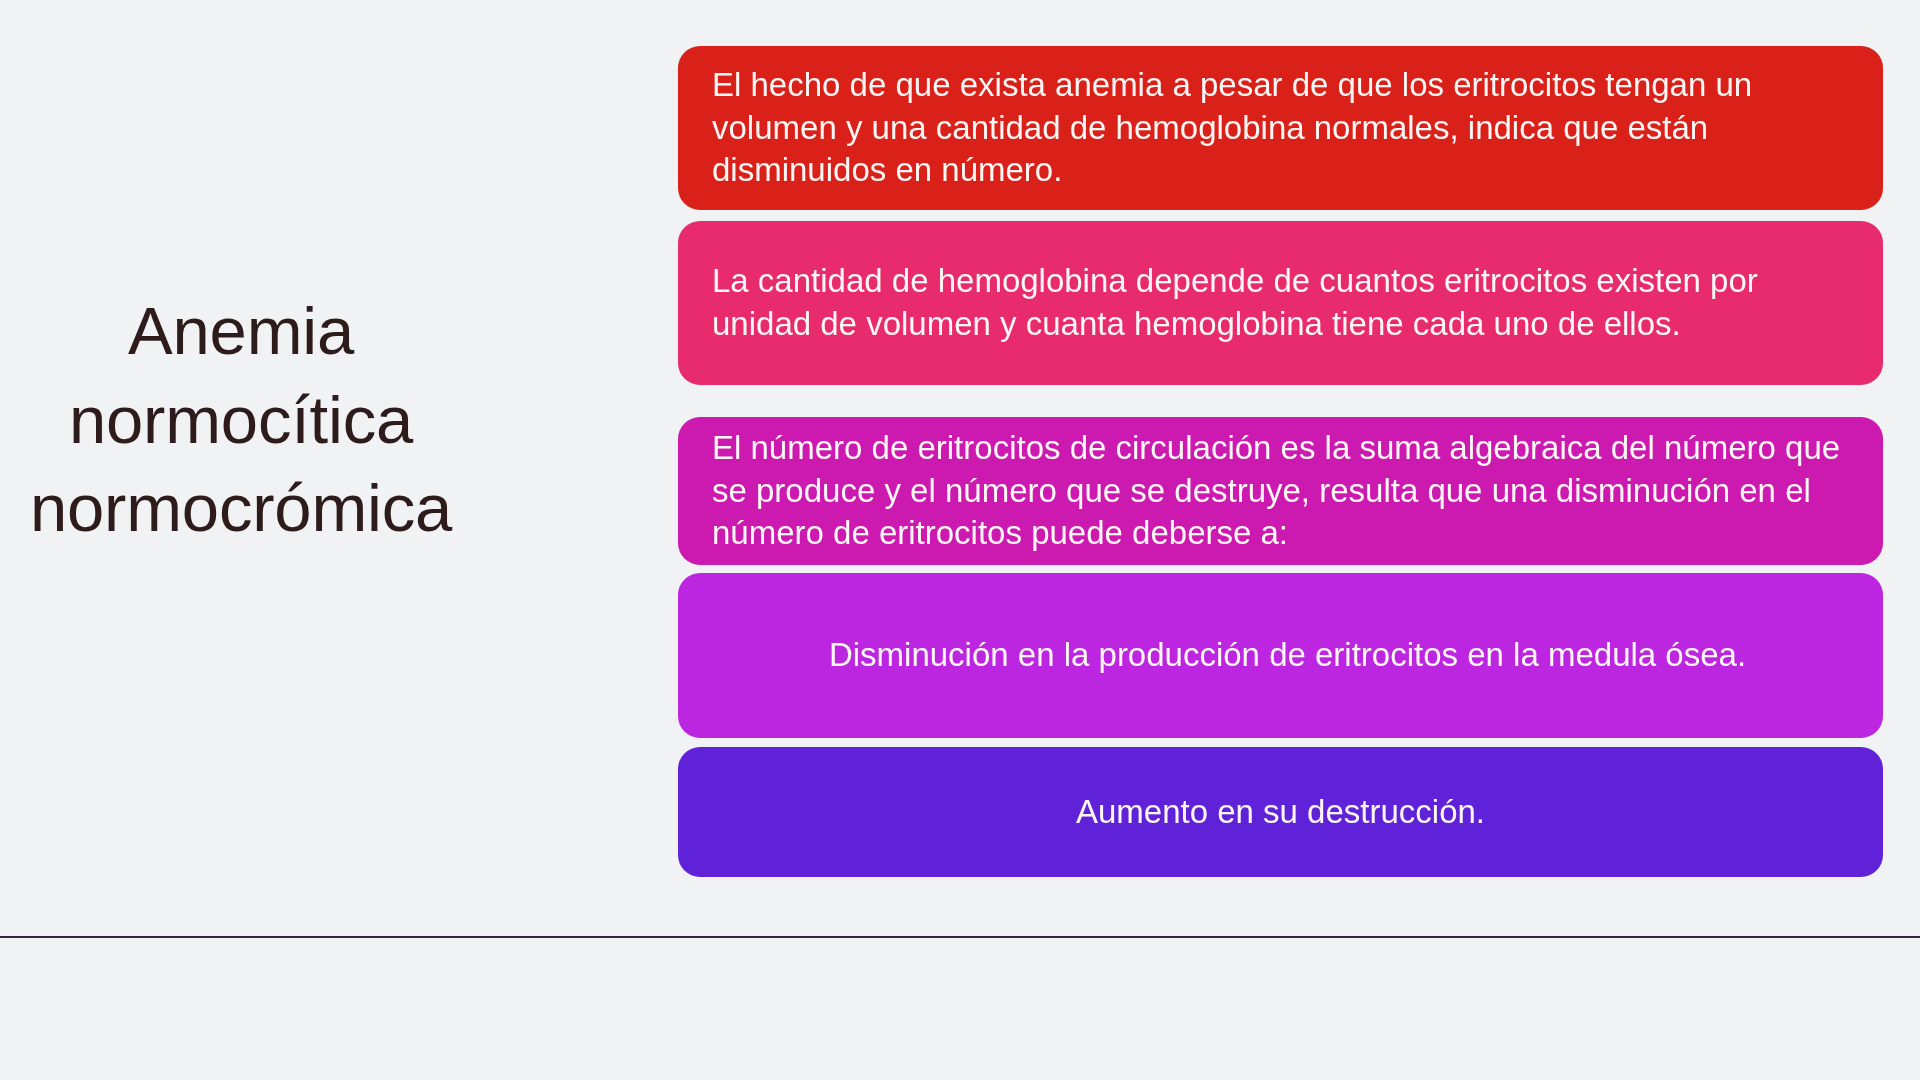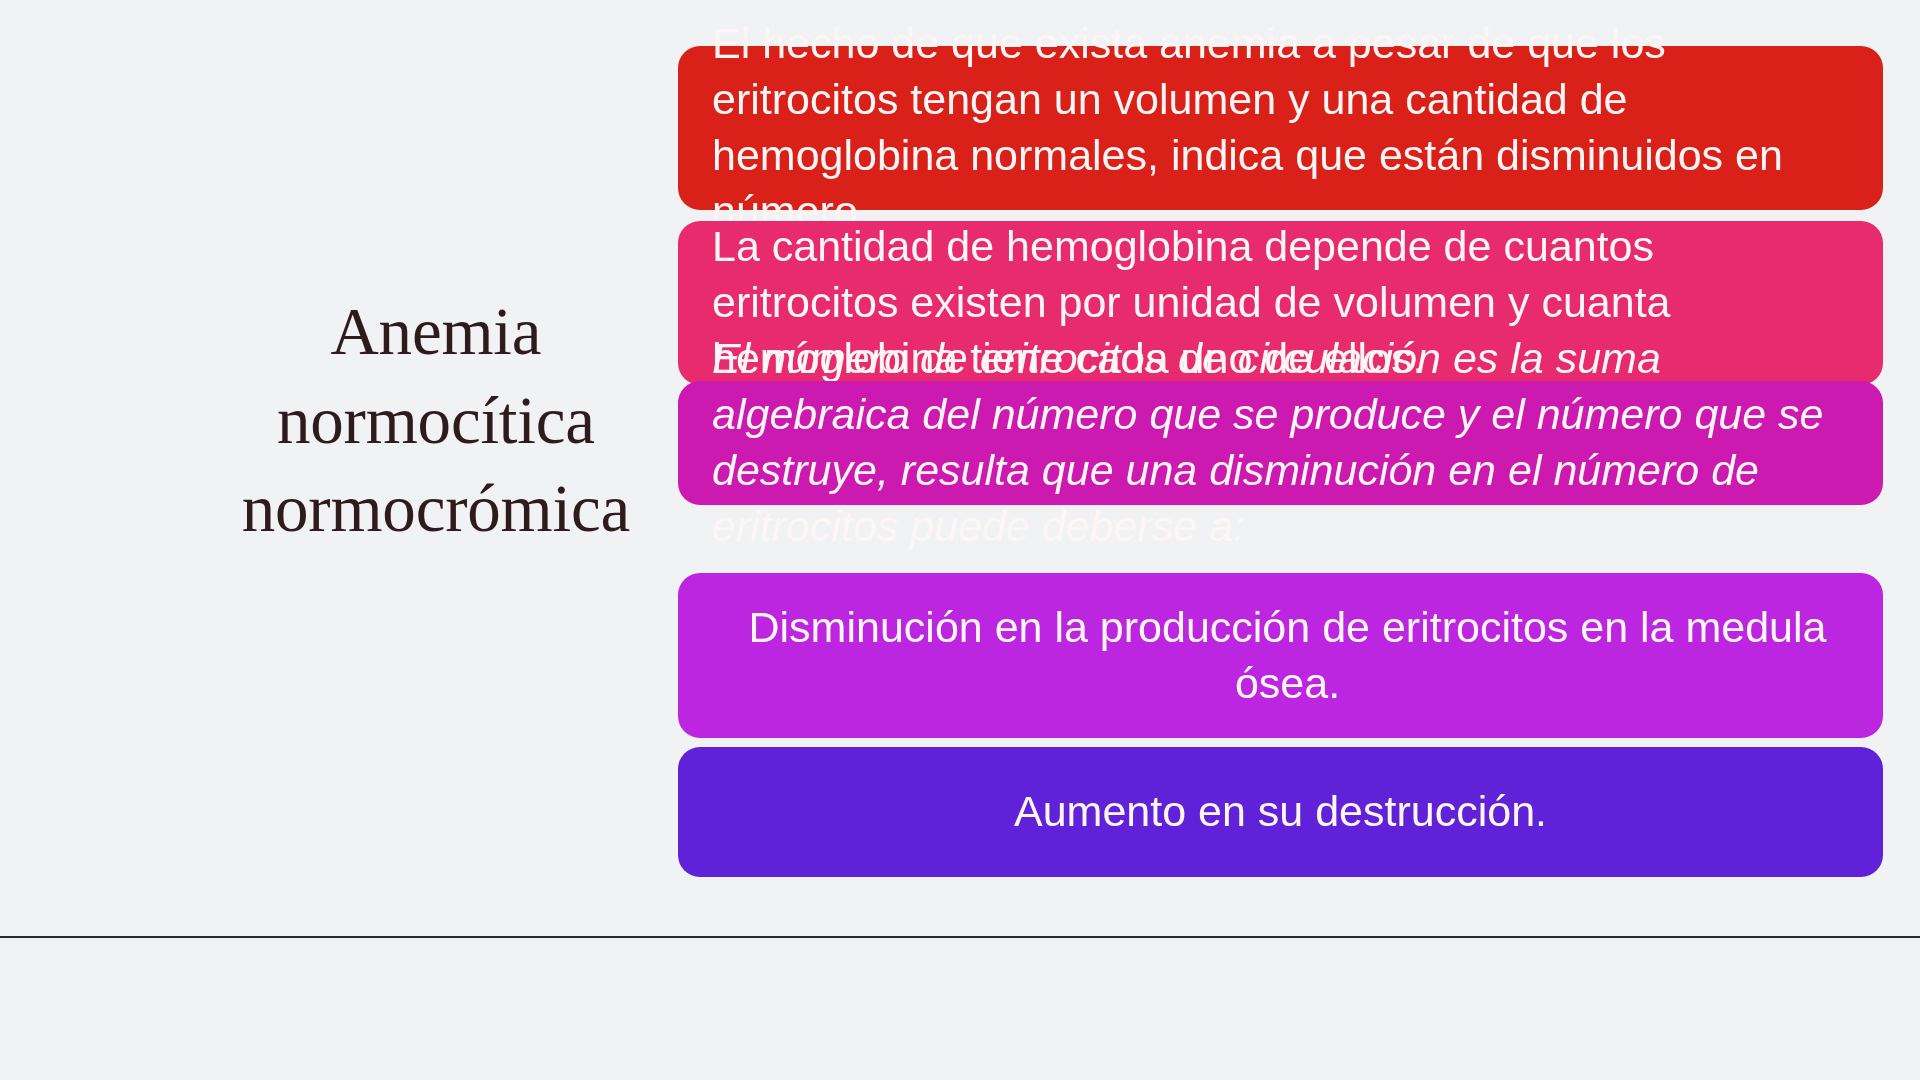"El hecho de que exista" .bar { font-size: 43px -> 33px }
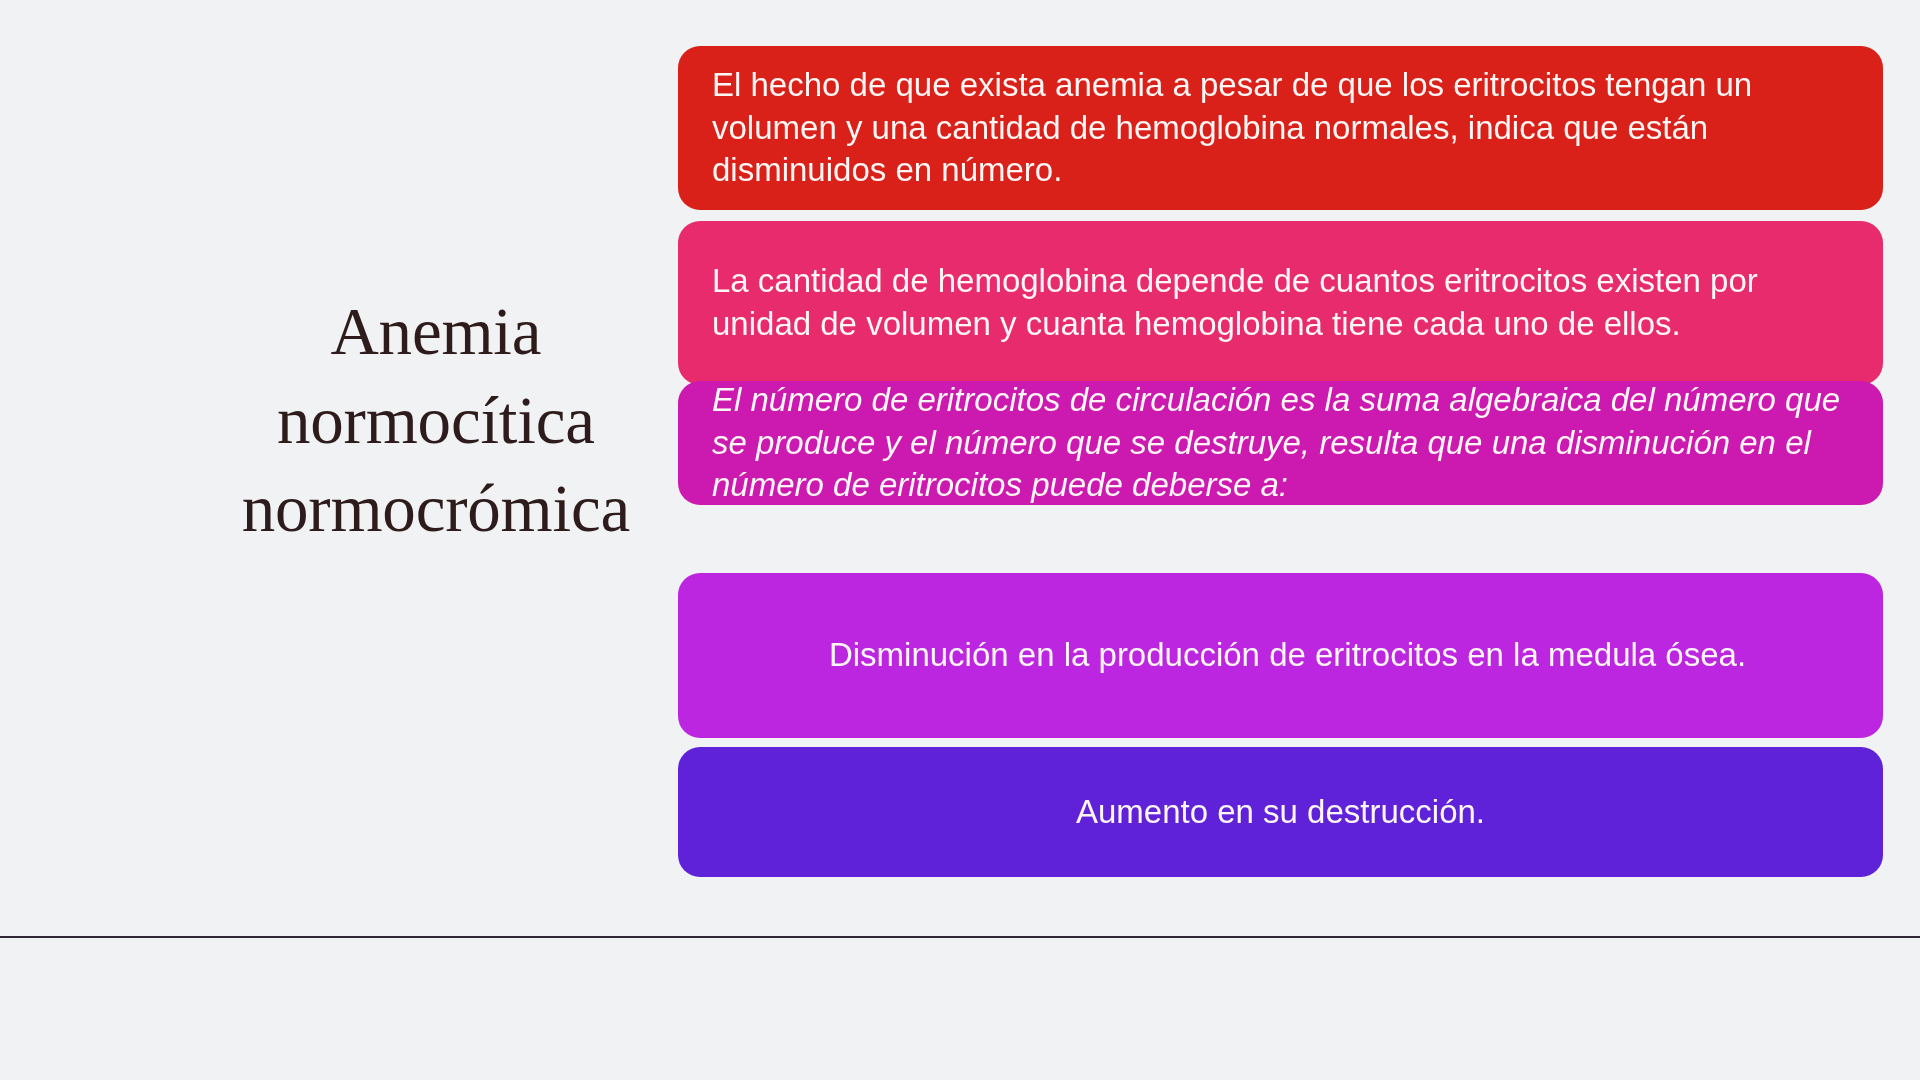"Anemia" #title-column { font-family: Liberation Serif, serif -> none; justify-content: flex-end -> flex-start }
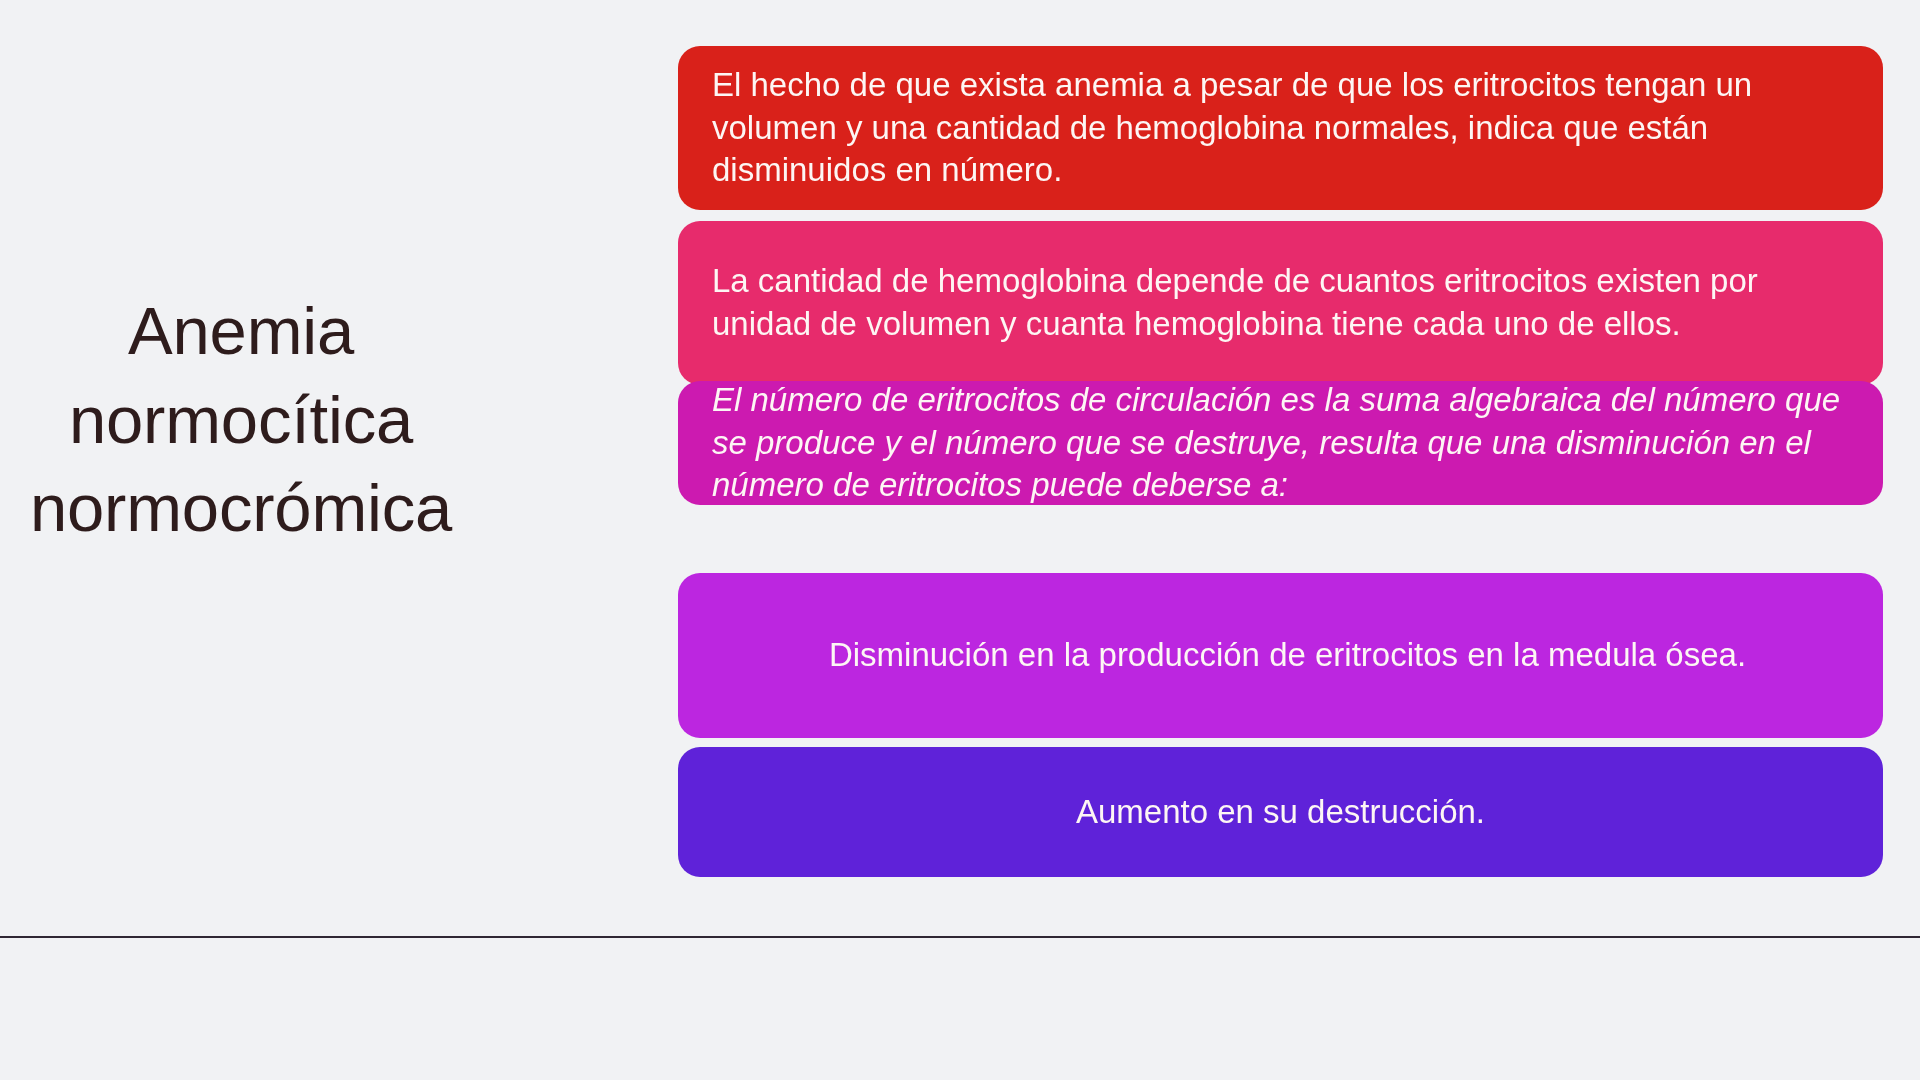"El número de eritrocitos de" #bar-2 { font-style: italic -> none; height: 124px -> 148px; top: 335px -> 371px }
